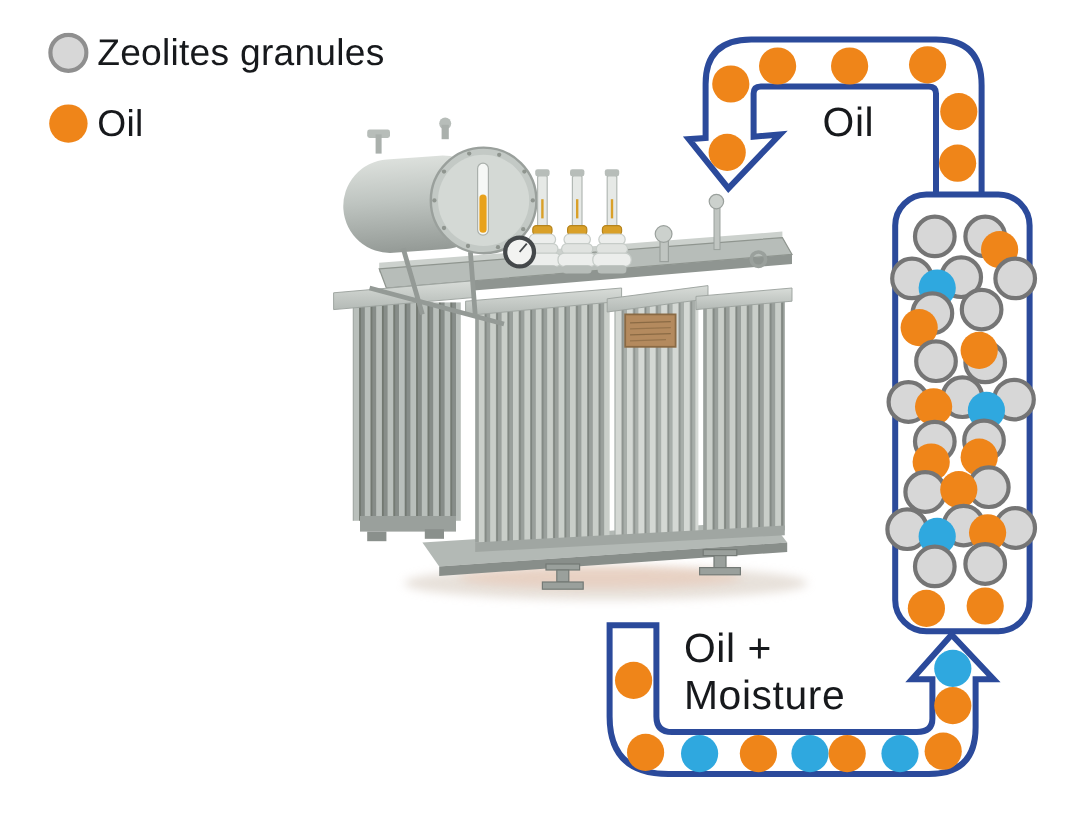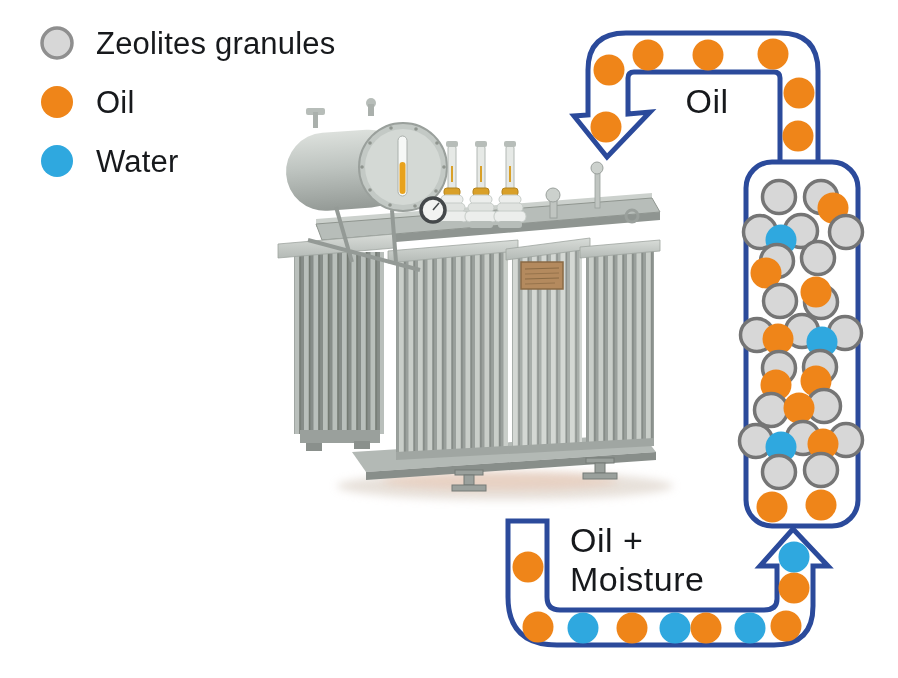"Zeolites granules" .legend-row { align-items: flex-start -> center; gap: 22px -> 7px }
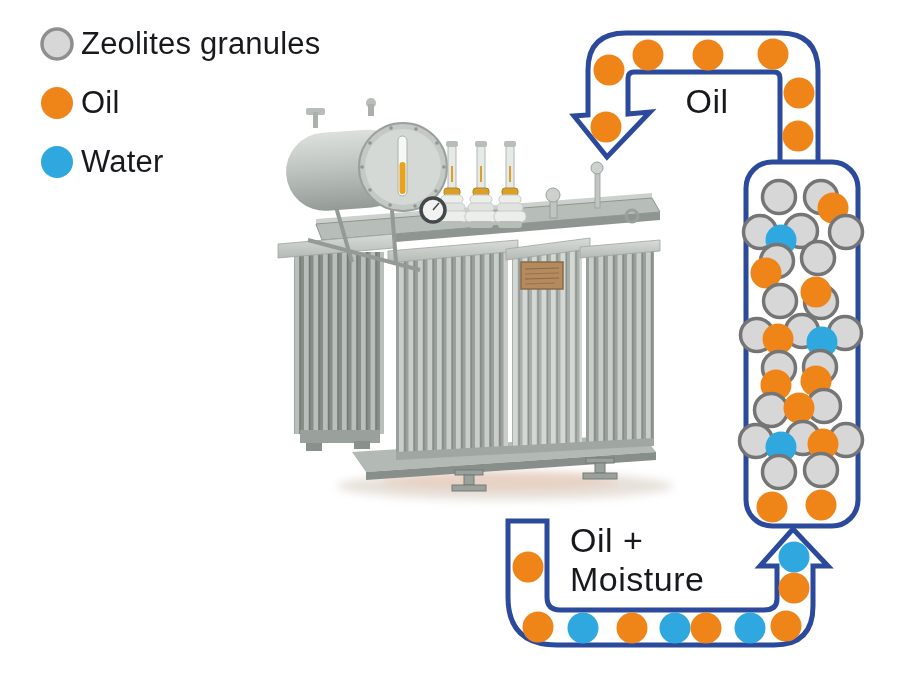"Water" div.legend-row { html: <div> <svg> <circle></circle> </svg> <span>Water</span> </div> -> none }
